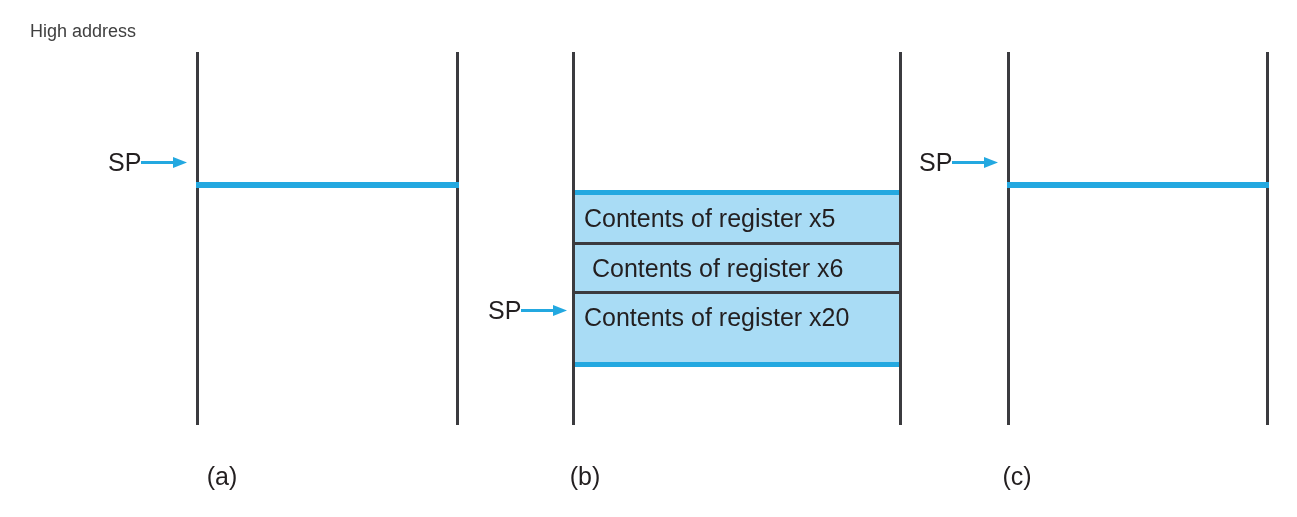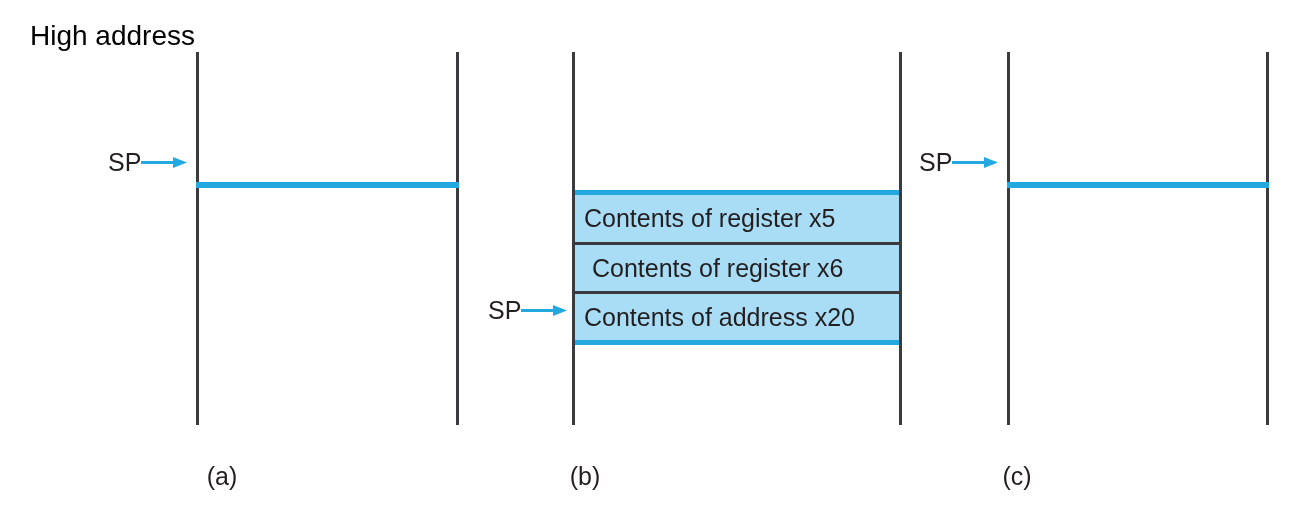"High address" .addr-label { color: #000000 -> #404040; font-size: 28px -> 18px }
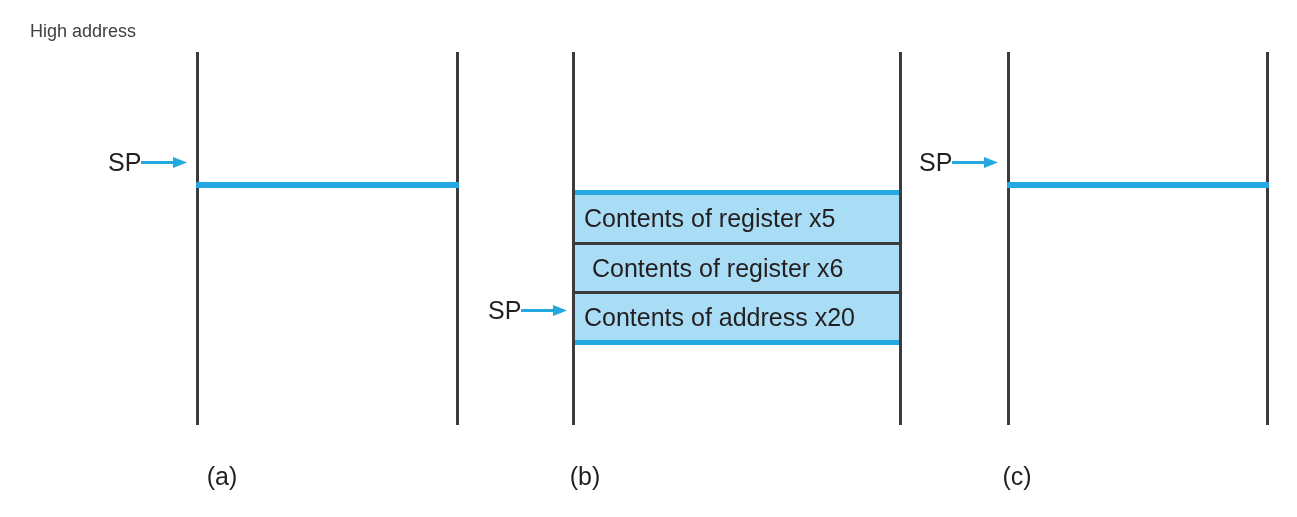"Contents of register x5" div { height: 155px -> 177px }
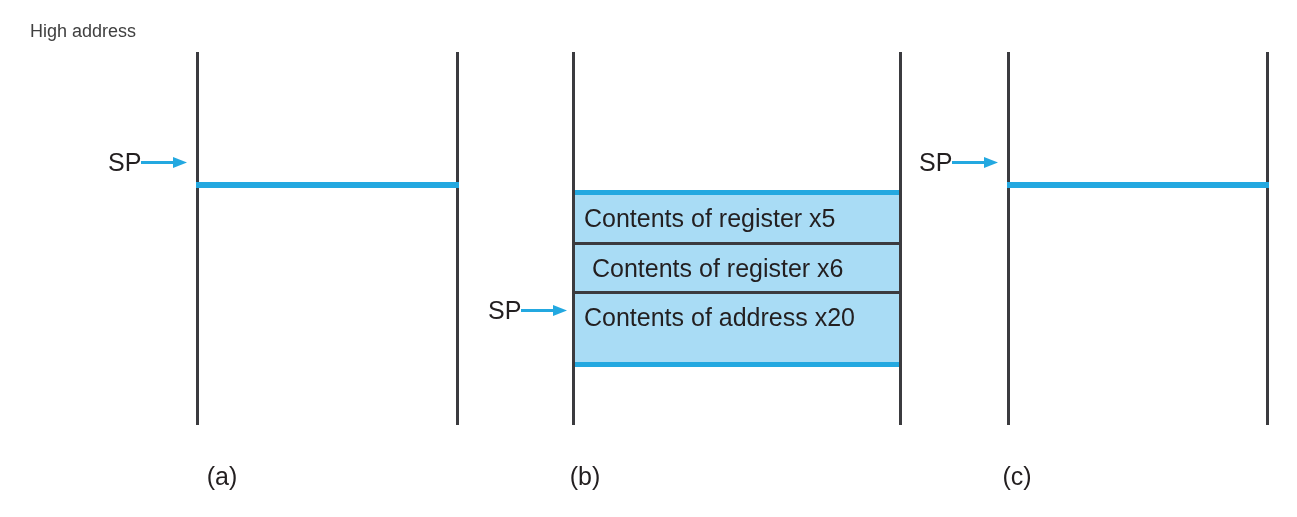"Contents of address x20" div.register-row { text: address -> register }
